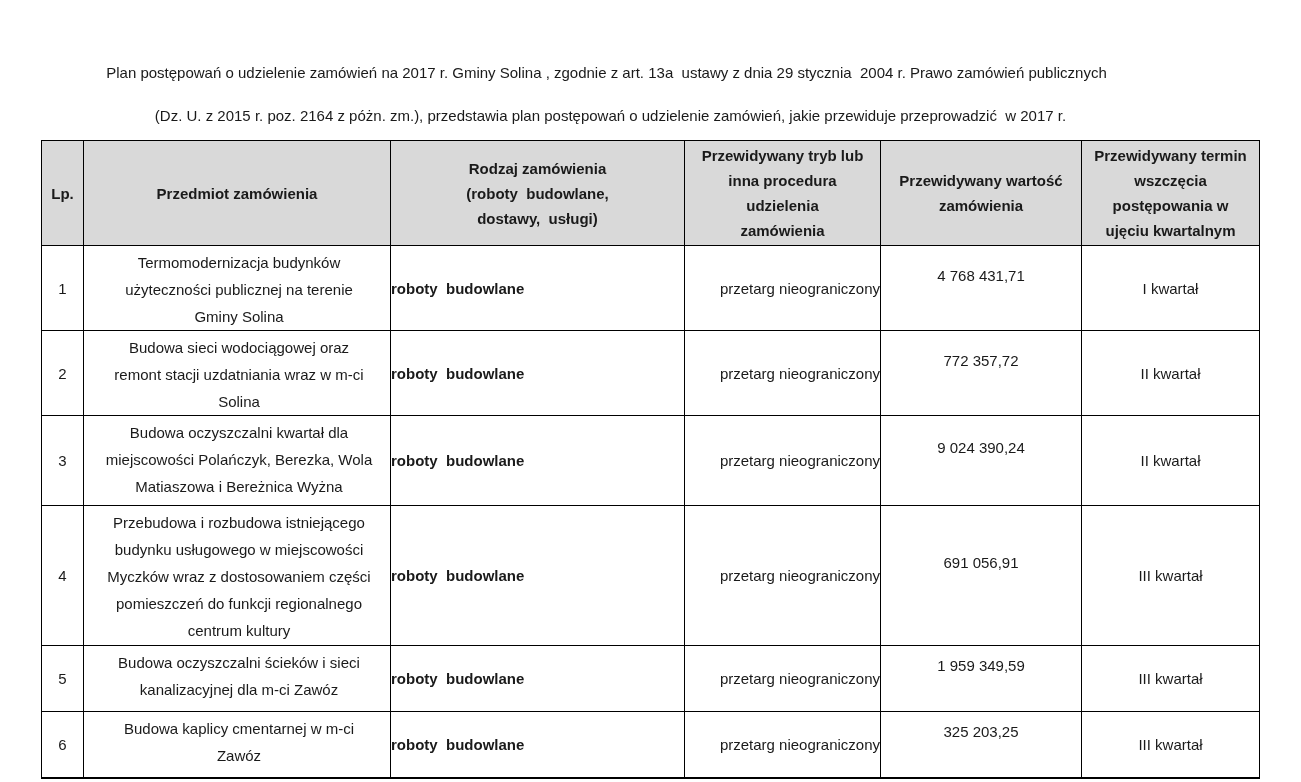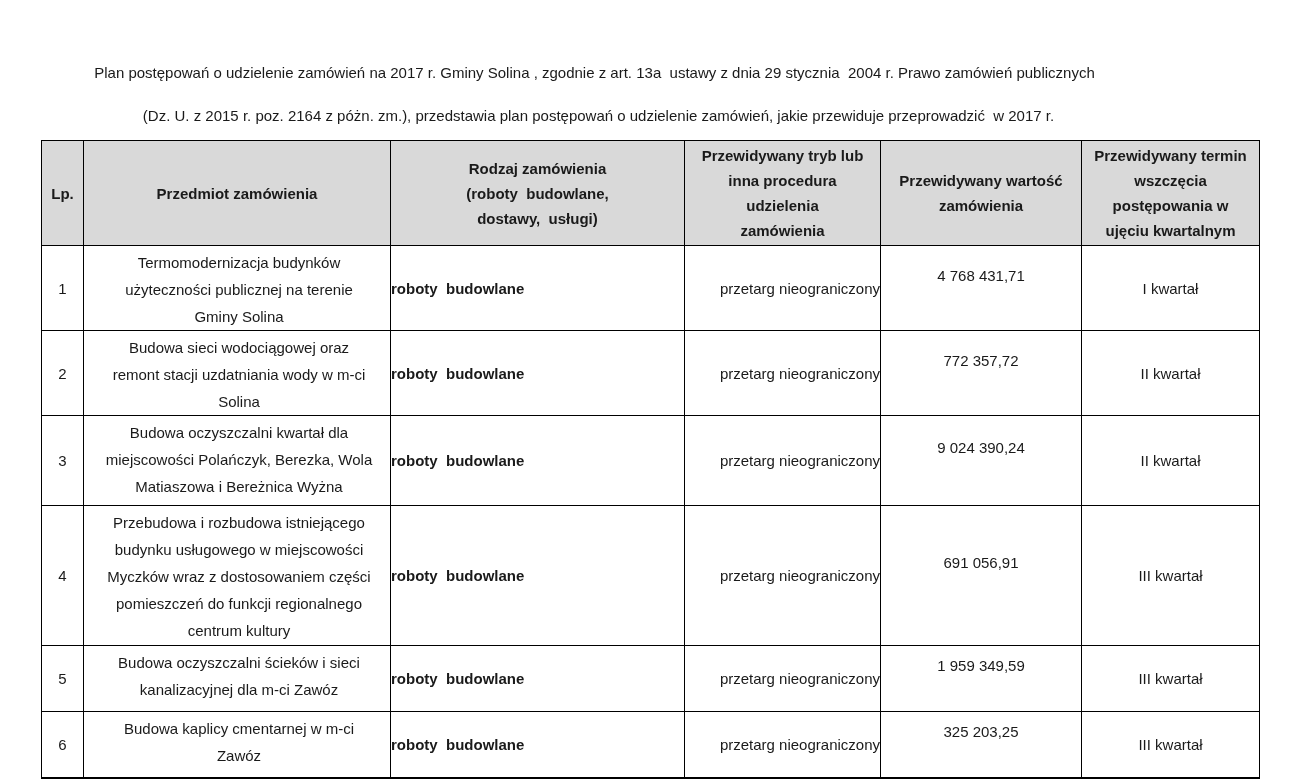"Plan postępowań o udzielenie zamówień" .doc-title { left: 4px -> 16px }
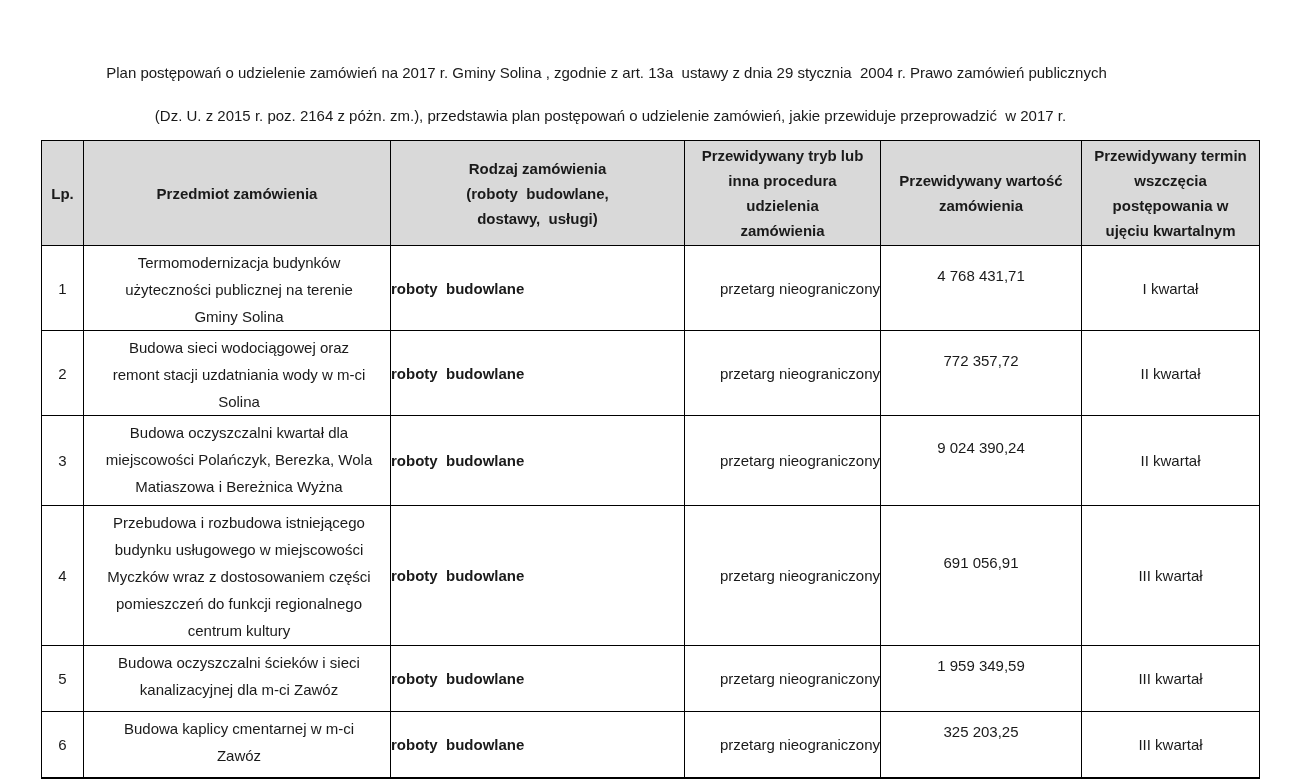"Budowa sieci wodociągowej oraz" td.c-sub { text: wody -> wraz }
